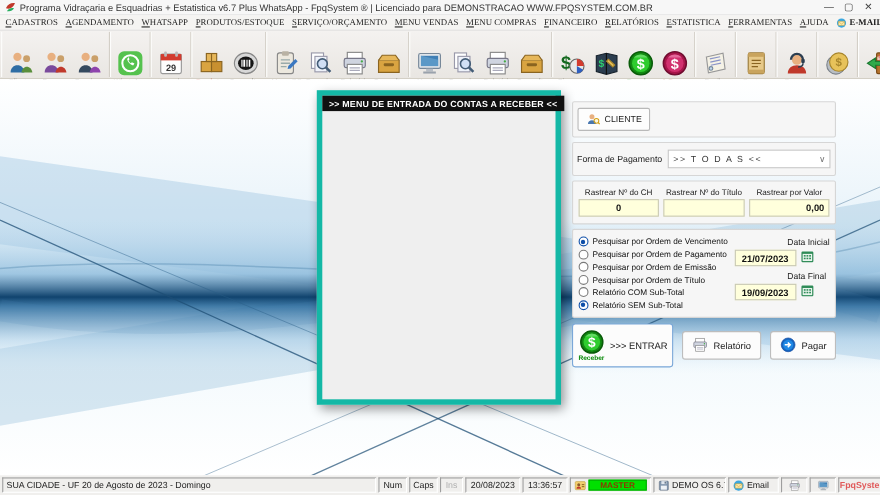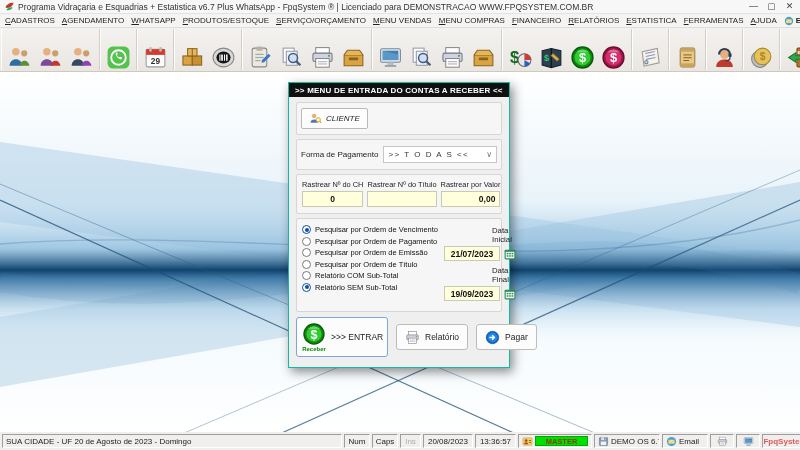"CADASTROS" .menubar { font-family: none -> Liberation Serif, serif }
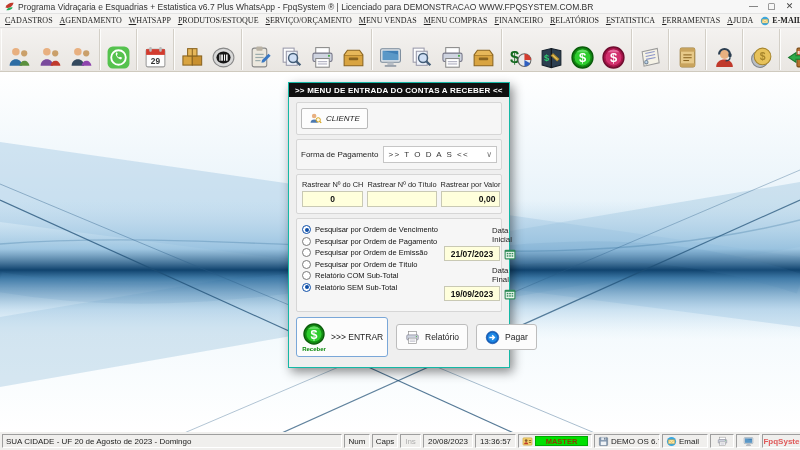">> MENU DE ENTRADA DO" .dialog { border: 1px solid #14b8a6 -> 5px solid #14b8a6; flex-direction: column -> row }
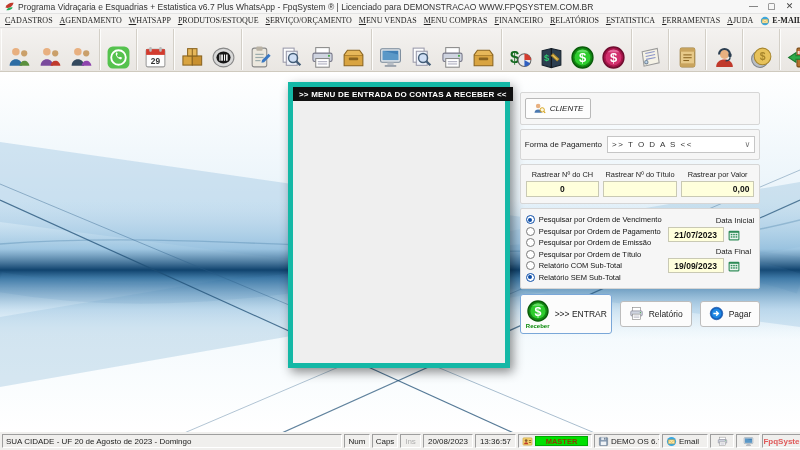"CLIENTE" .cli-btn .t { font-style: italic -> none }
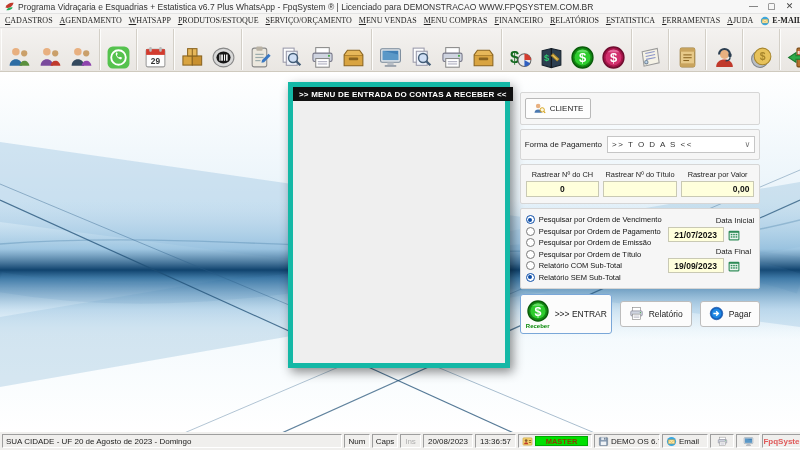"21/07/2023" .dfield-row { align-items: flex-end -> flex-start }
